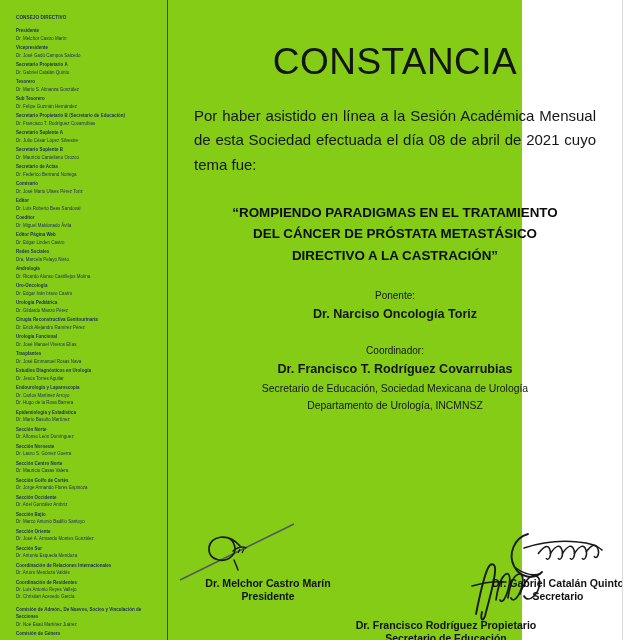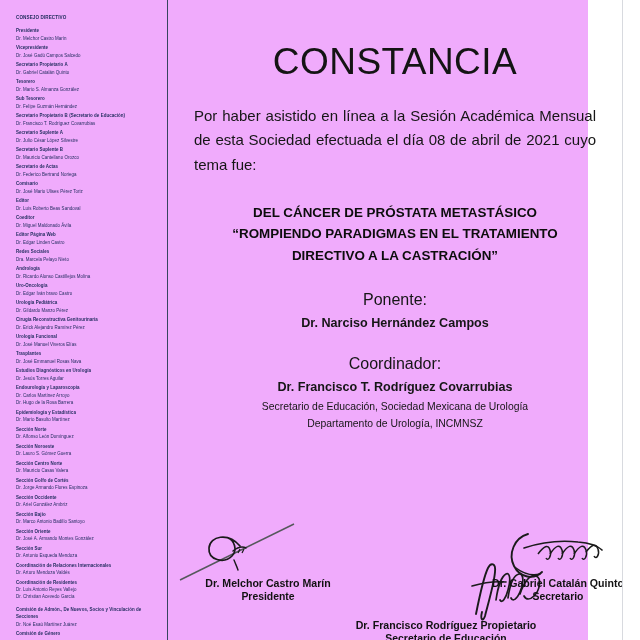"CONSTANCIA" #page { background: #f0abfc -> #84cc16; width: 588px -> 522px }
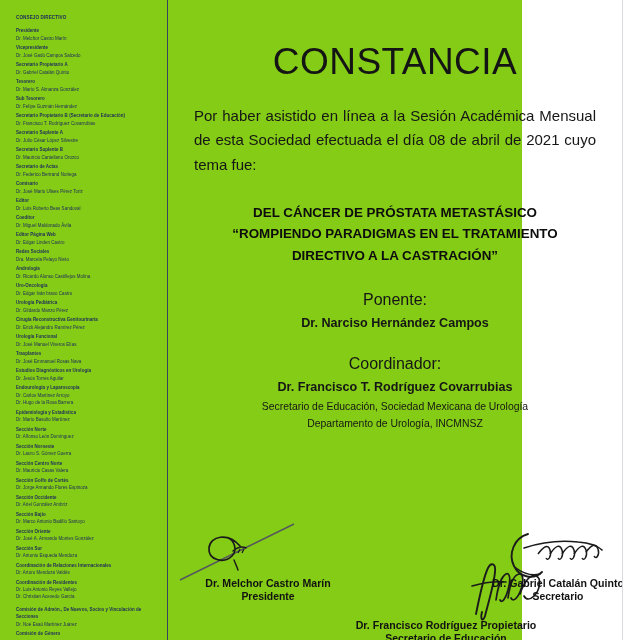"DEL CÁNCER DE PRÓSTATA METASTÁSICO" div { order: before "“ROMPIENDO PARADIGMAS EN EL TRATAMIENTO" -> after "“ROMPIENDO PARADIGMAS EN EL TRATAMIENTO" }
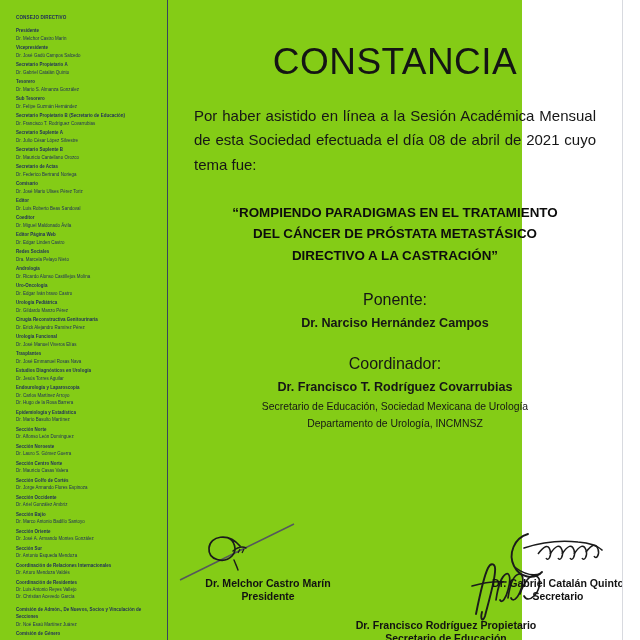"Ponente:" .role-label { font-size: 16px -> 10px }
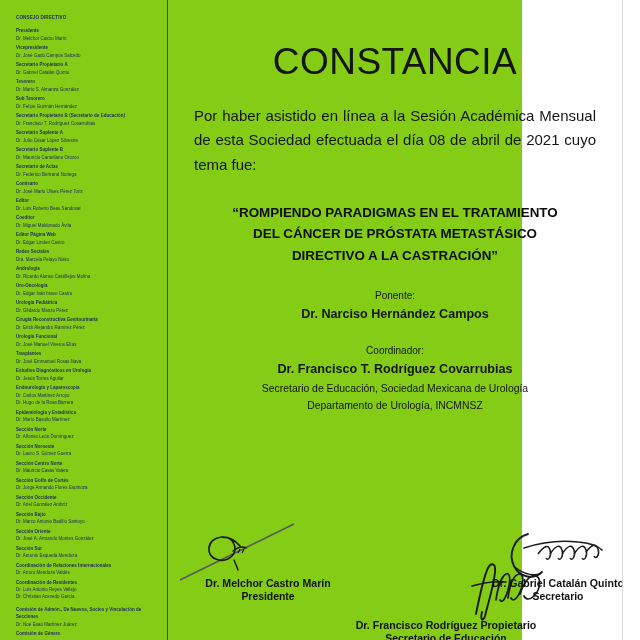"Dr. Narciso Hernández Campos" div.person-name { text: Hernández Campos -> Oncología Toriz }
